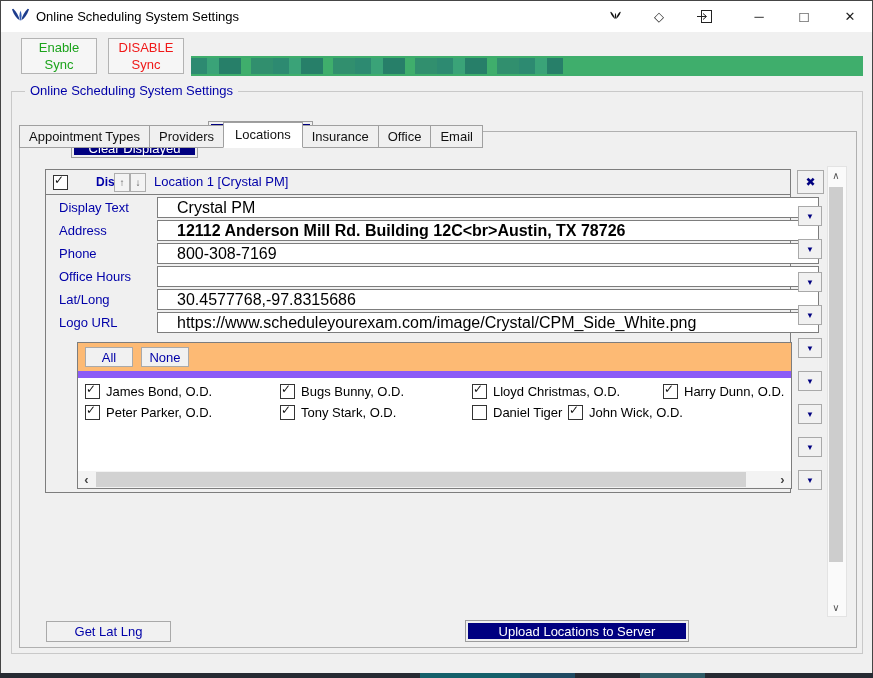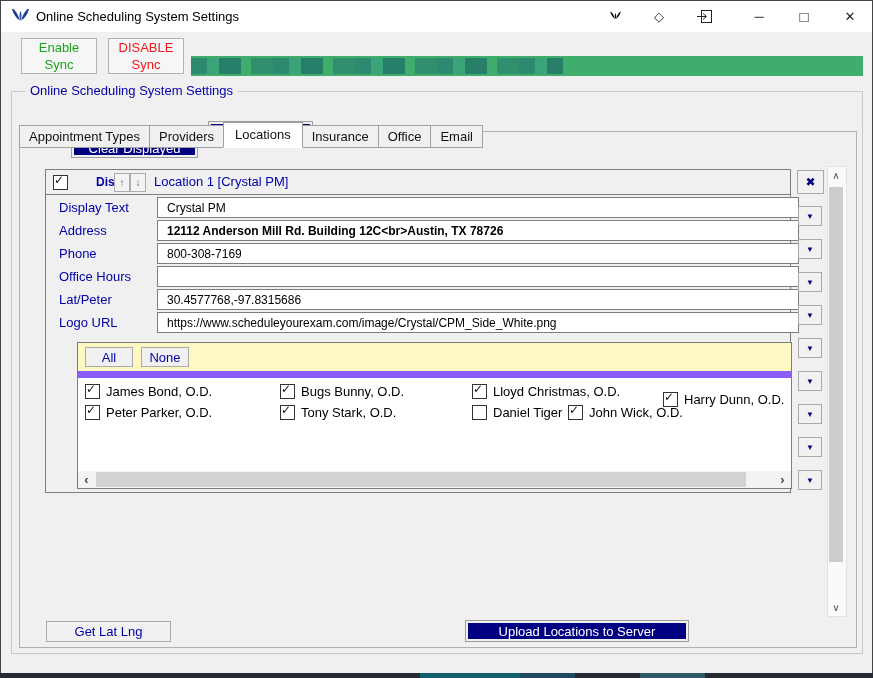"Crystal PM" .fld-in { font-size: 12px -> 16px; padding: 0 9px -> 0 19px }
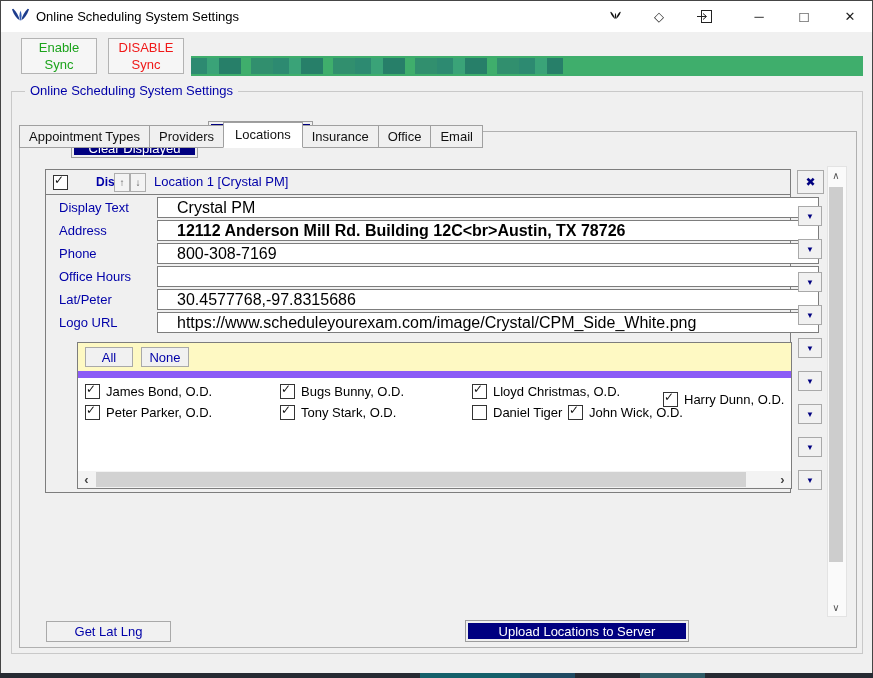"Lat/Peter" span.fld-lbl { text: Lat/Peter -> Lat/Long }
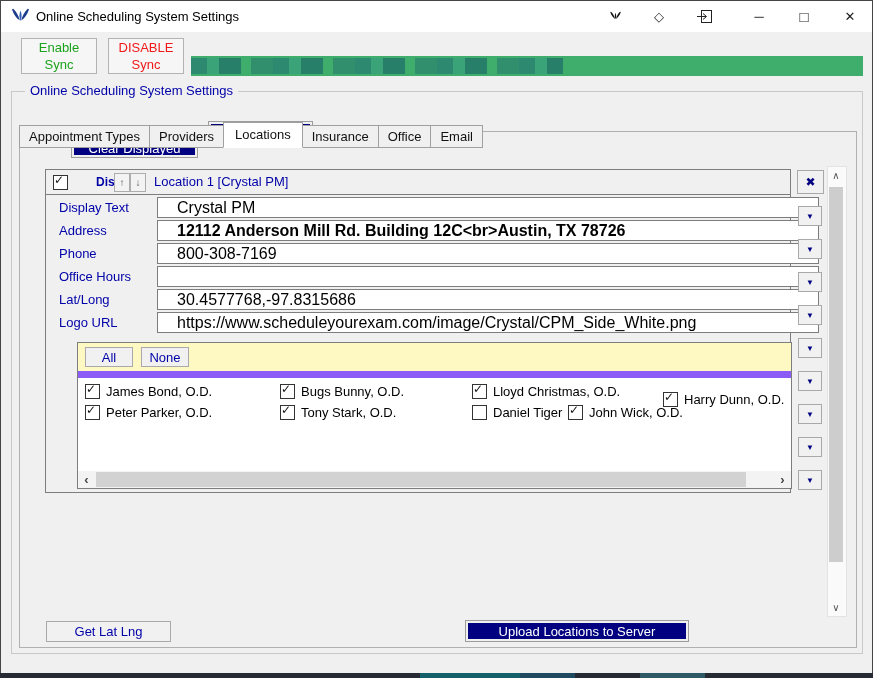"All" #provbox { background: #fef9c3 -> #fdba74 }
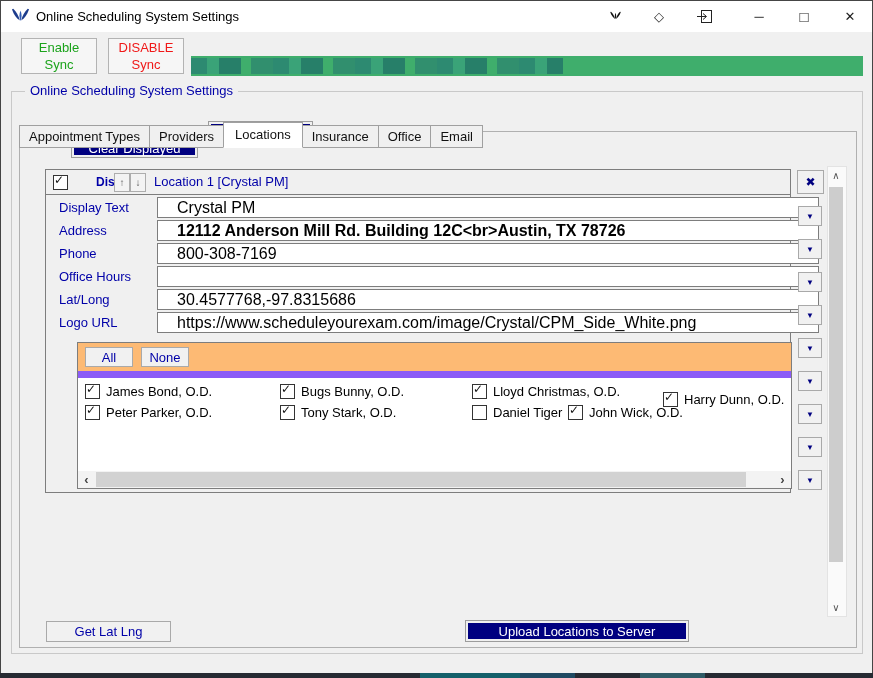"Harry Dunn, O.D." .pv3 { top: 14px -> 6px }
